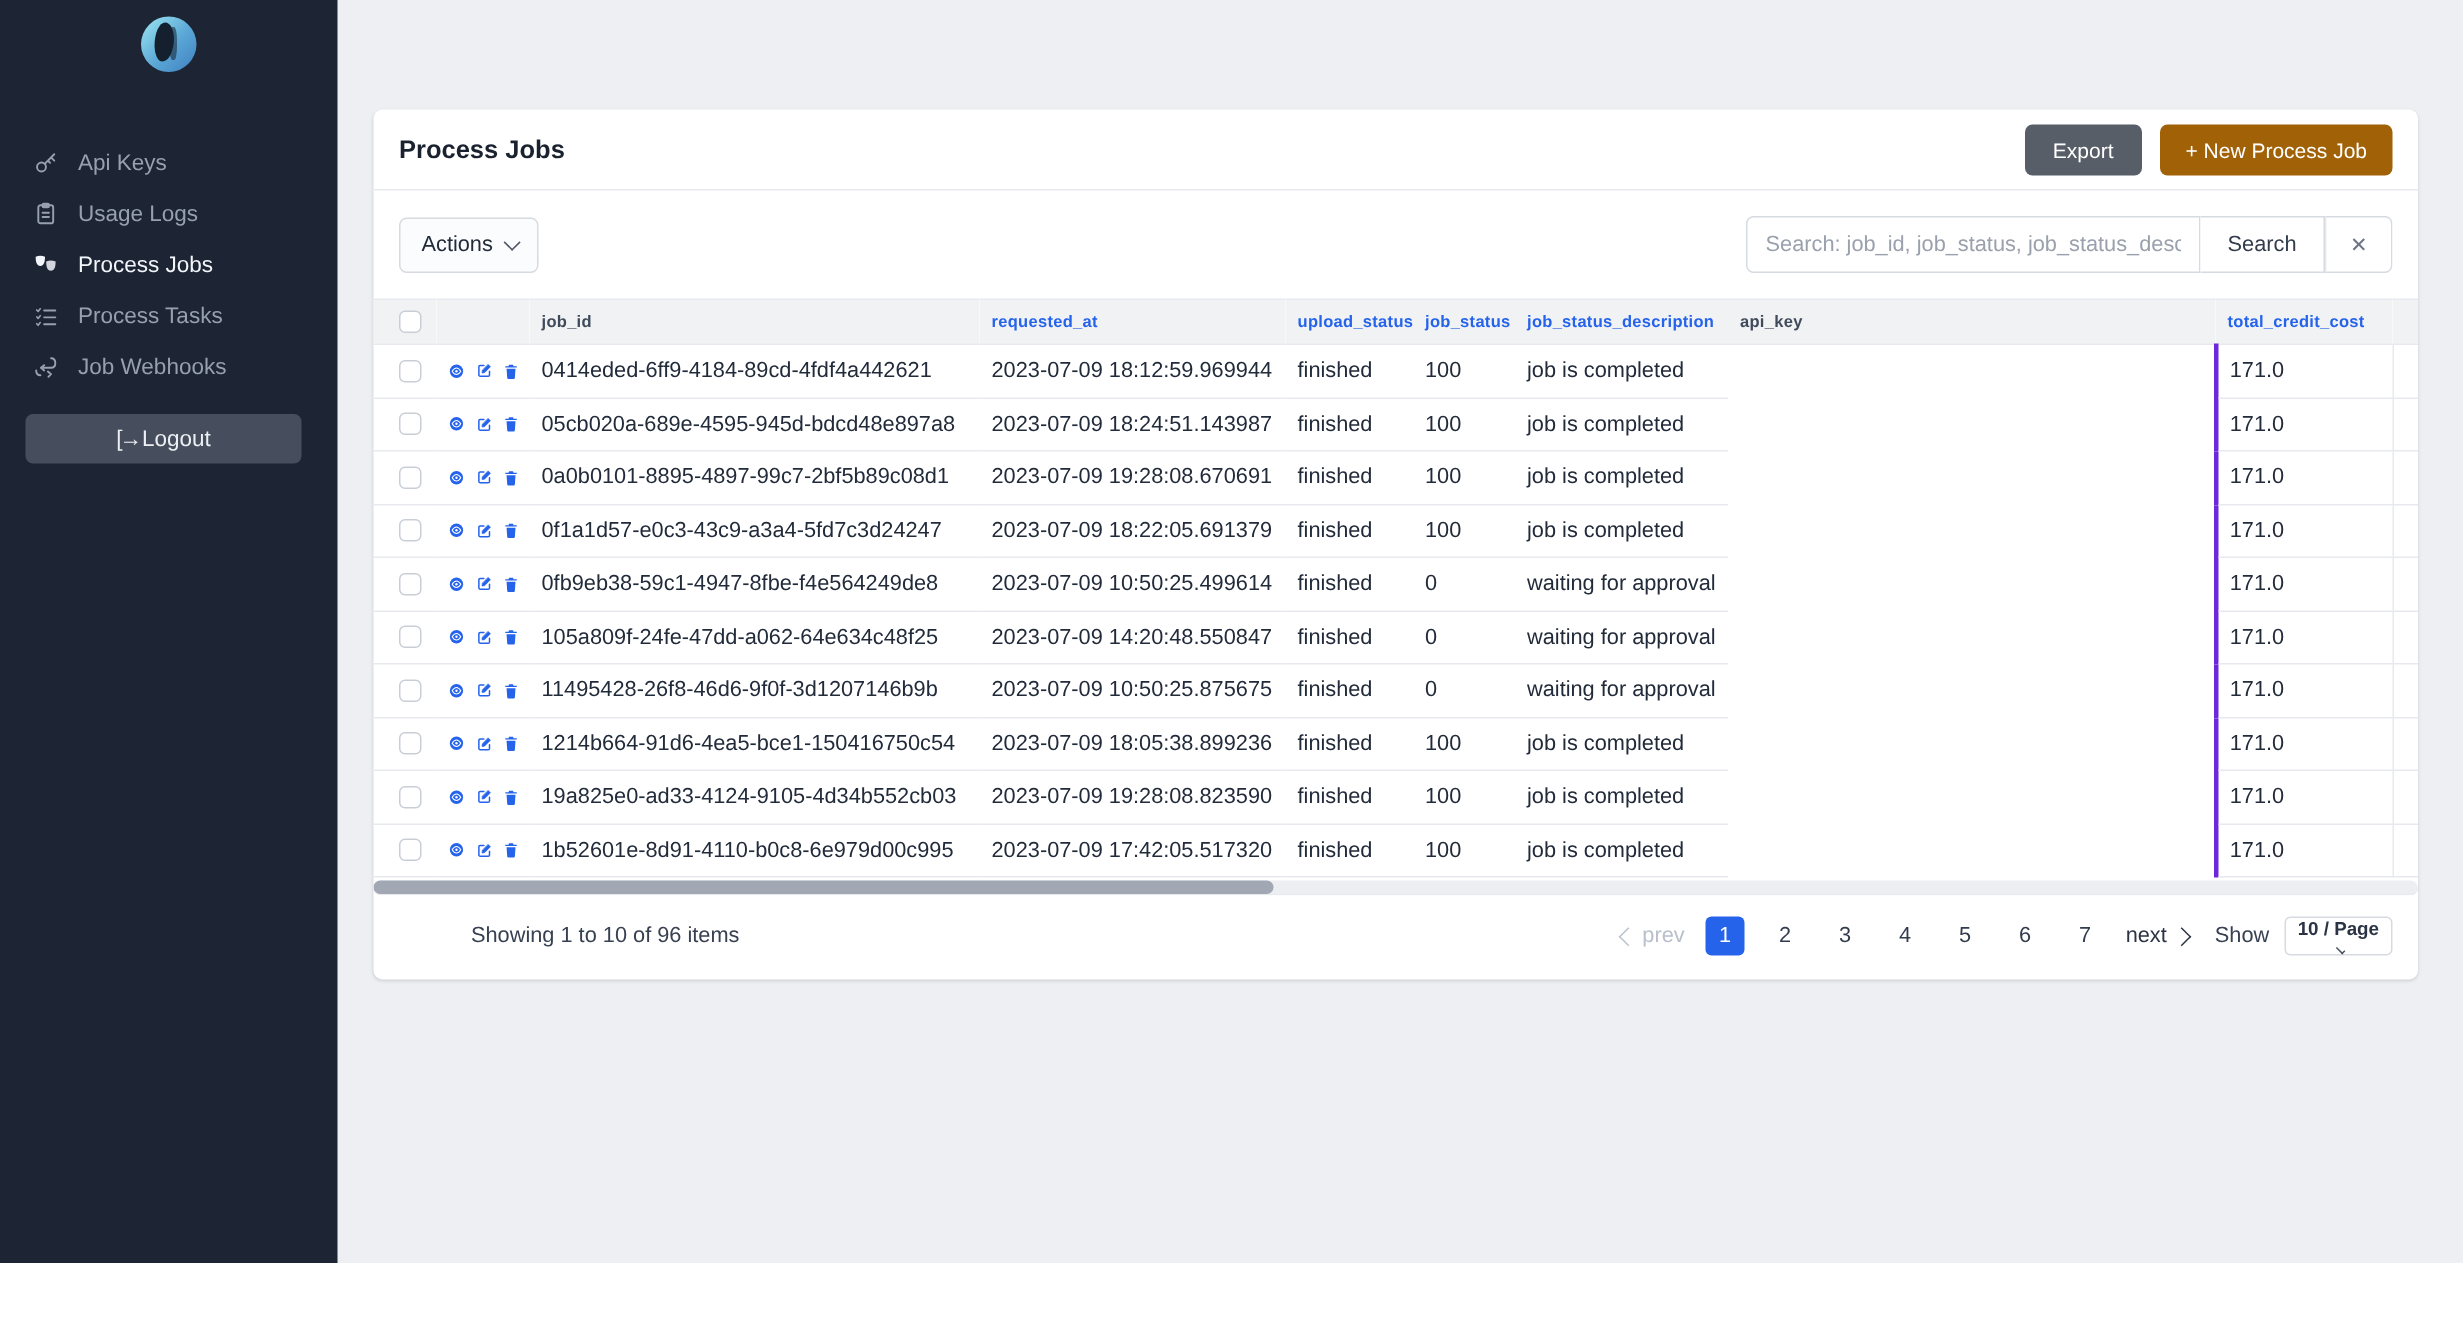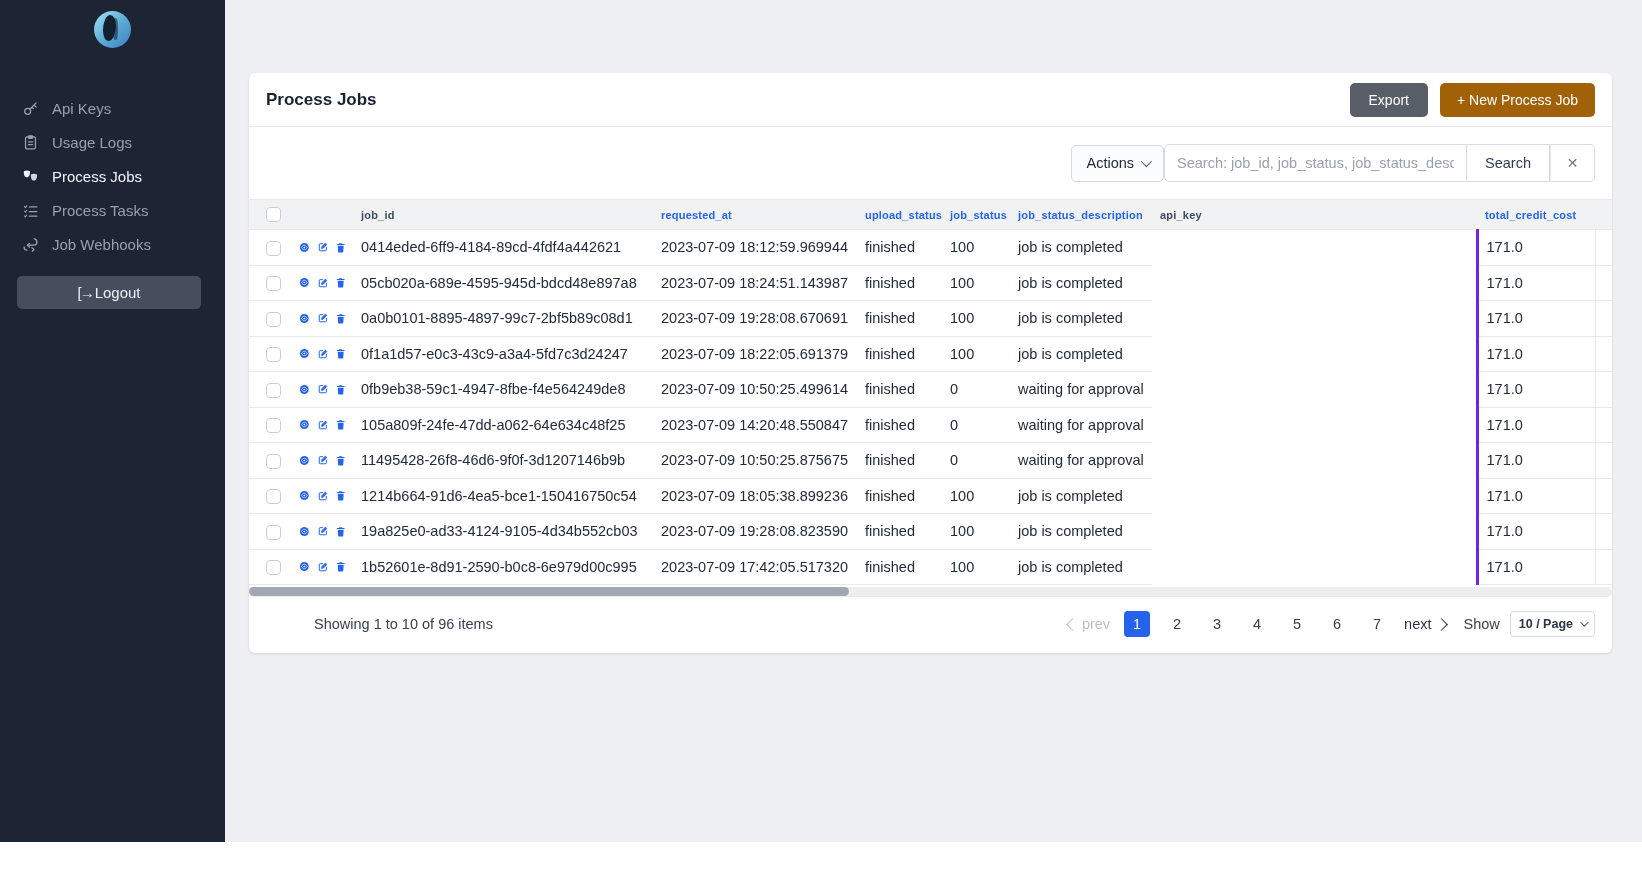"Actions" .toolbar { justify-content: flex-end -> space-between }
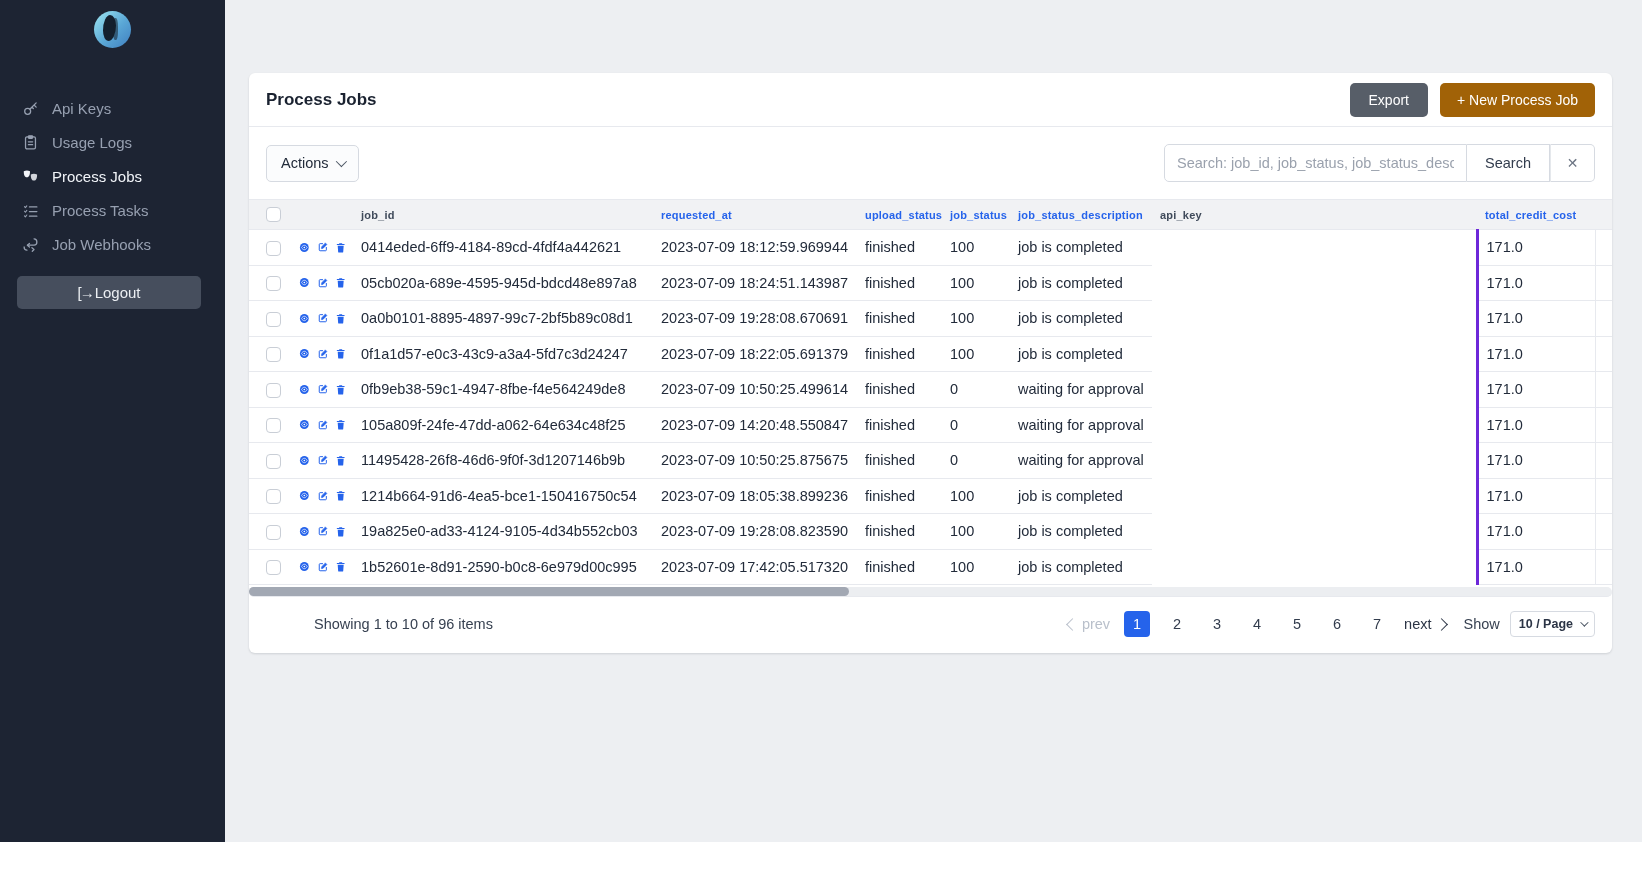"1b52601e-8d91-2590-b0c8-6e979d00c995" td { text: 1b52601e-8d91-2590-b0c8-6e979d00c995 -> 1b52601e-8d91-4110-b0c8-6e979d00c995 }
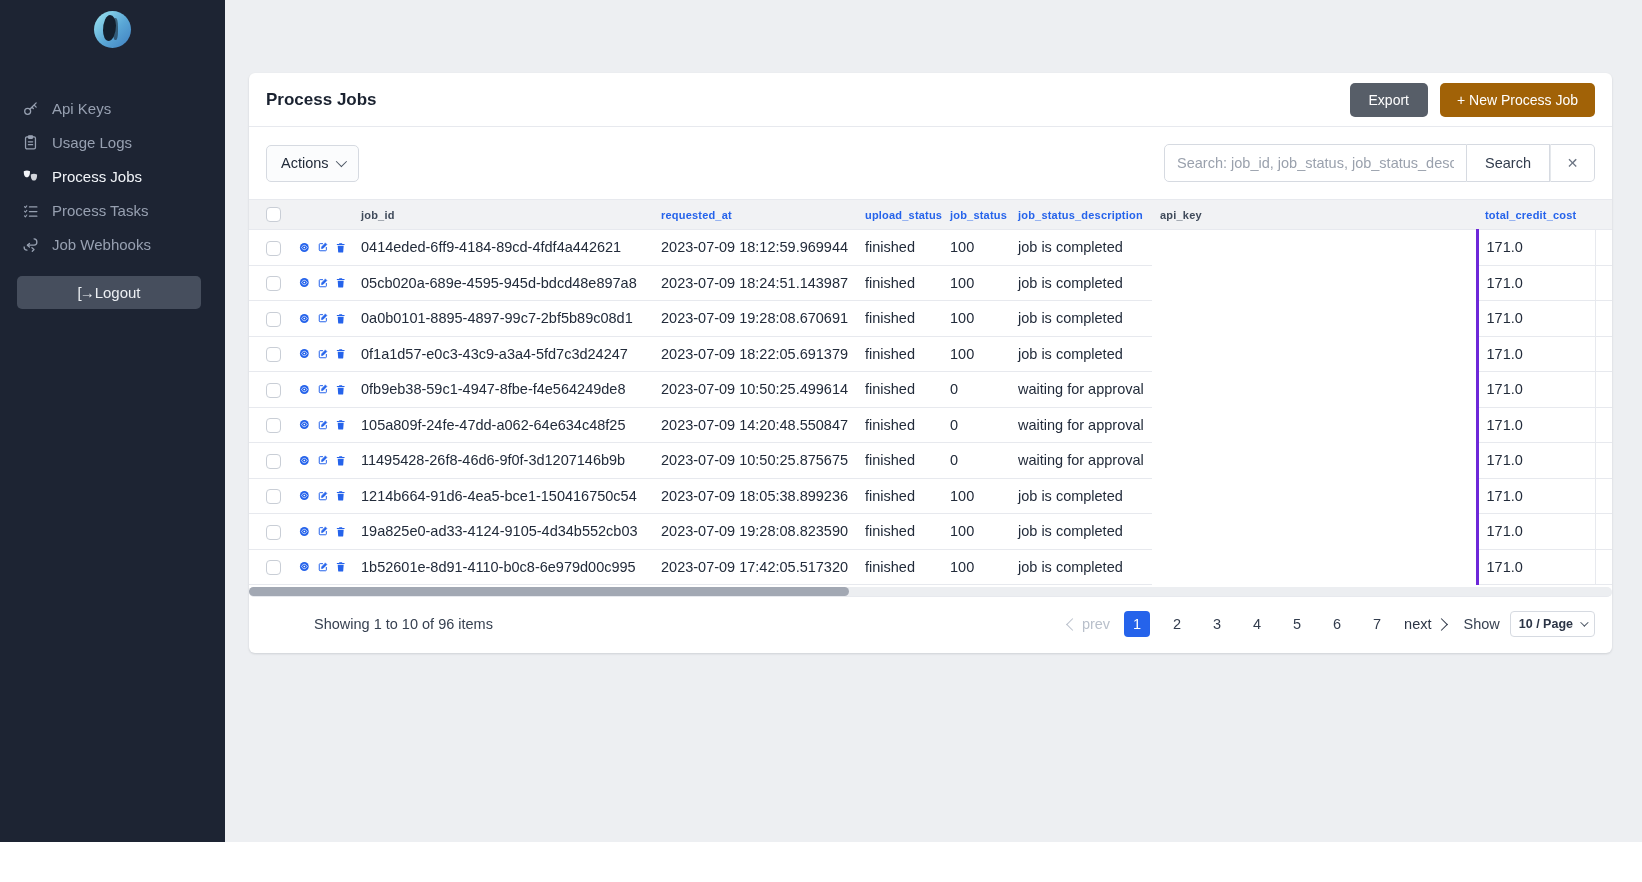"10 / Page" .page-size { flex-direction: none -> column }
